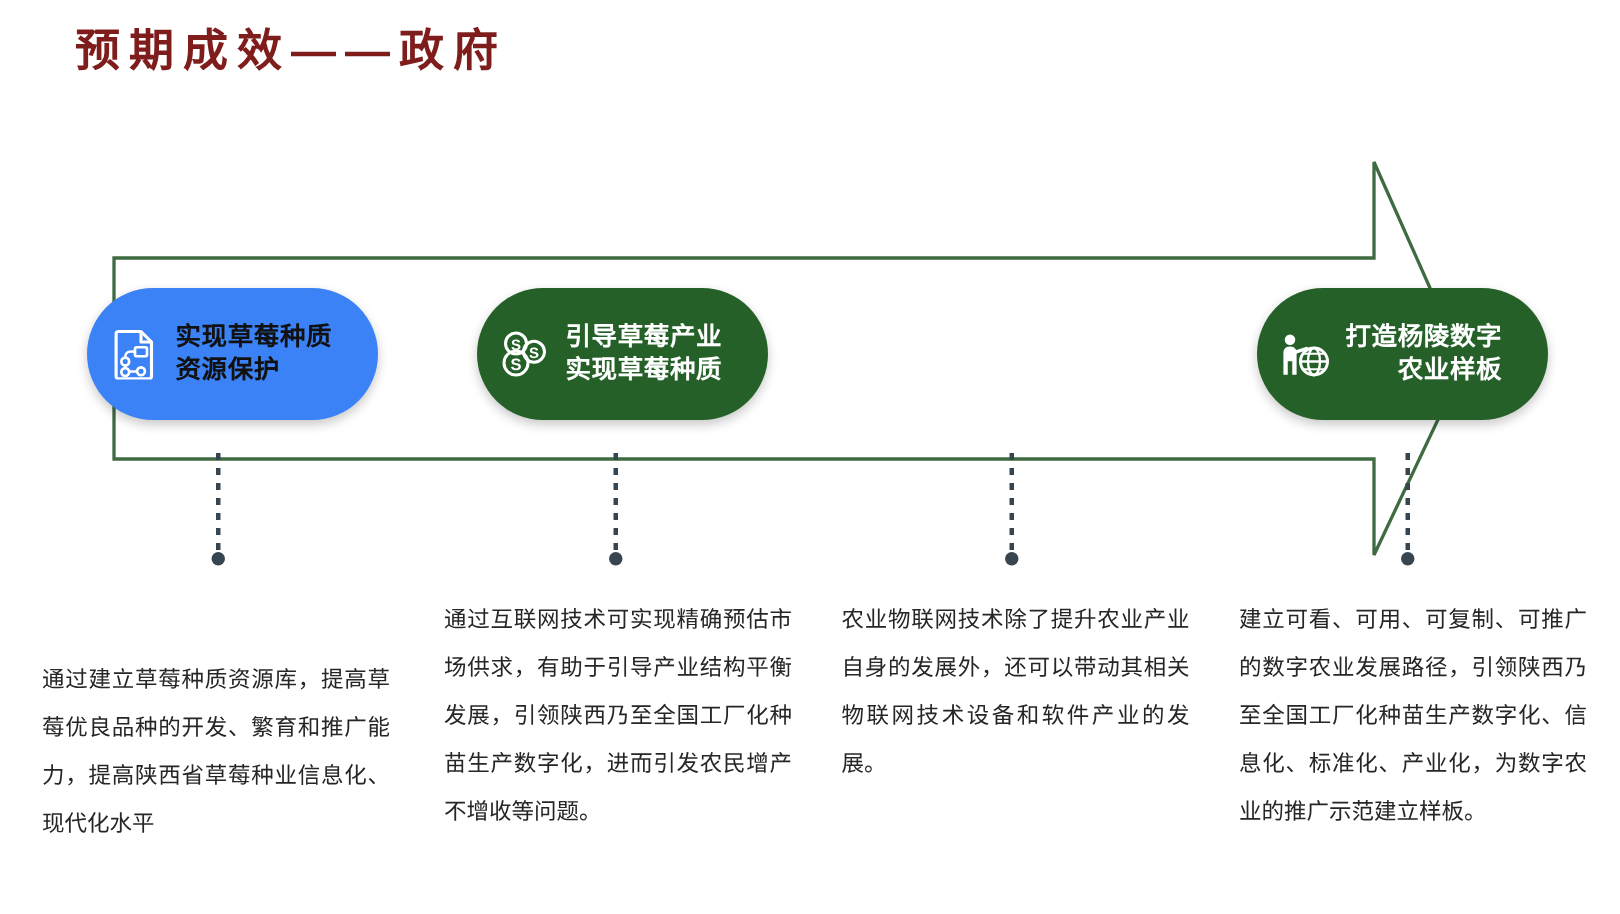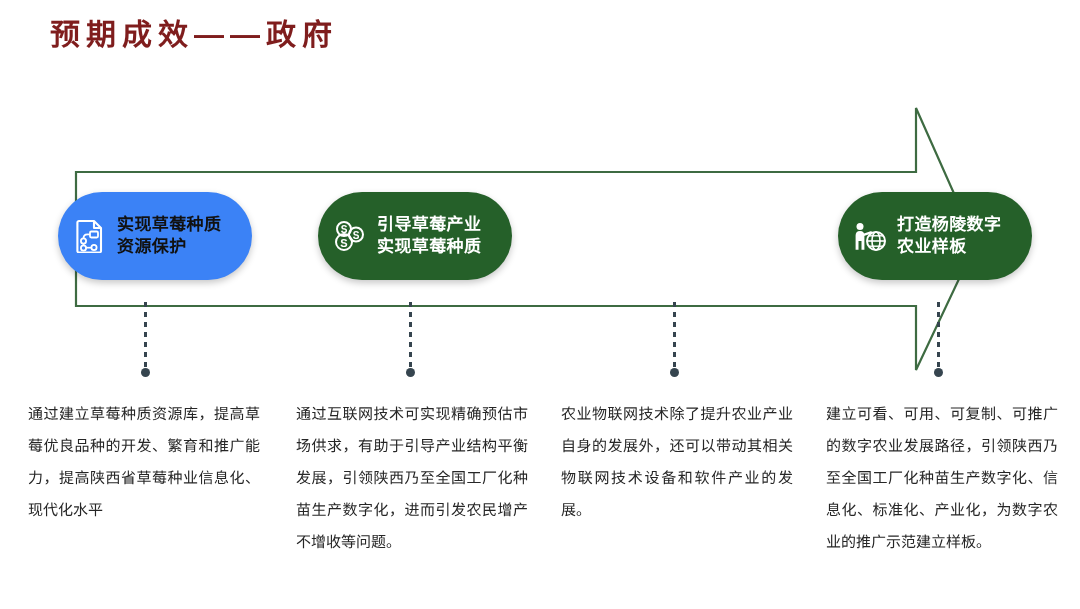"打造杨陵数字" div.pill { text-align: none -> right }
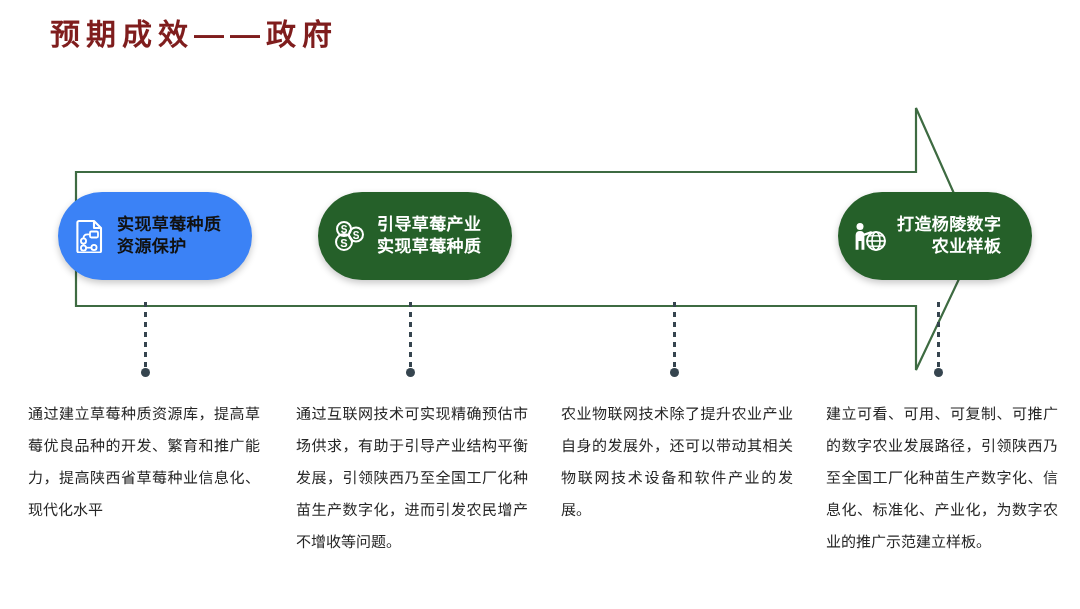"通过建立草莓种质资源库，提高草莓优良品种的开发、繁育和推广能力，提高陕西省草莓种" div.desc { margin-top: none -> 40px }
